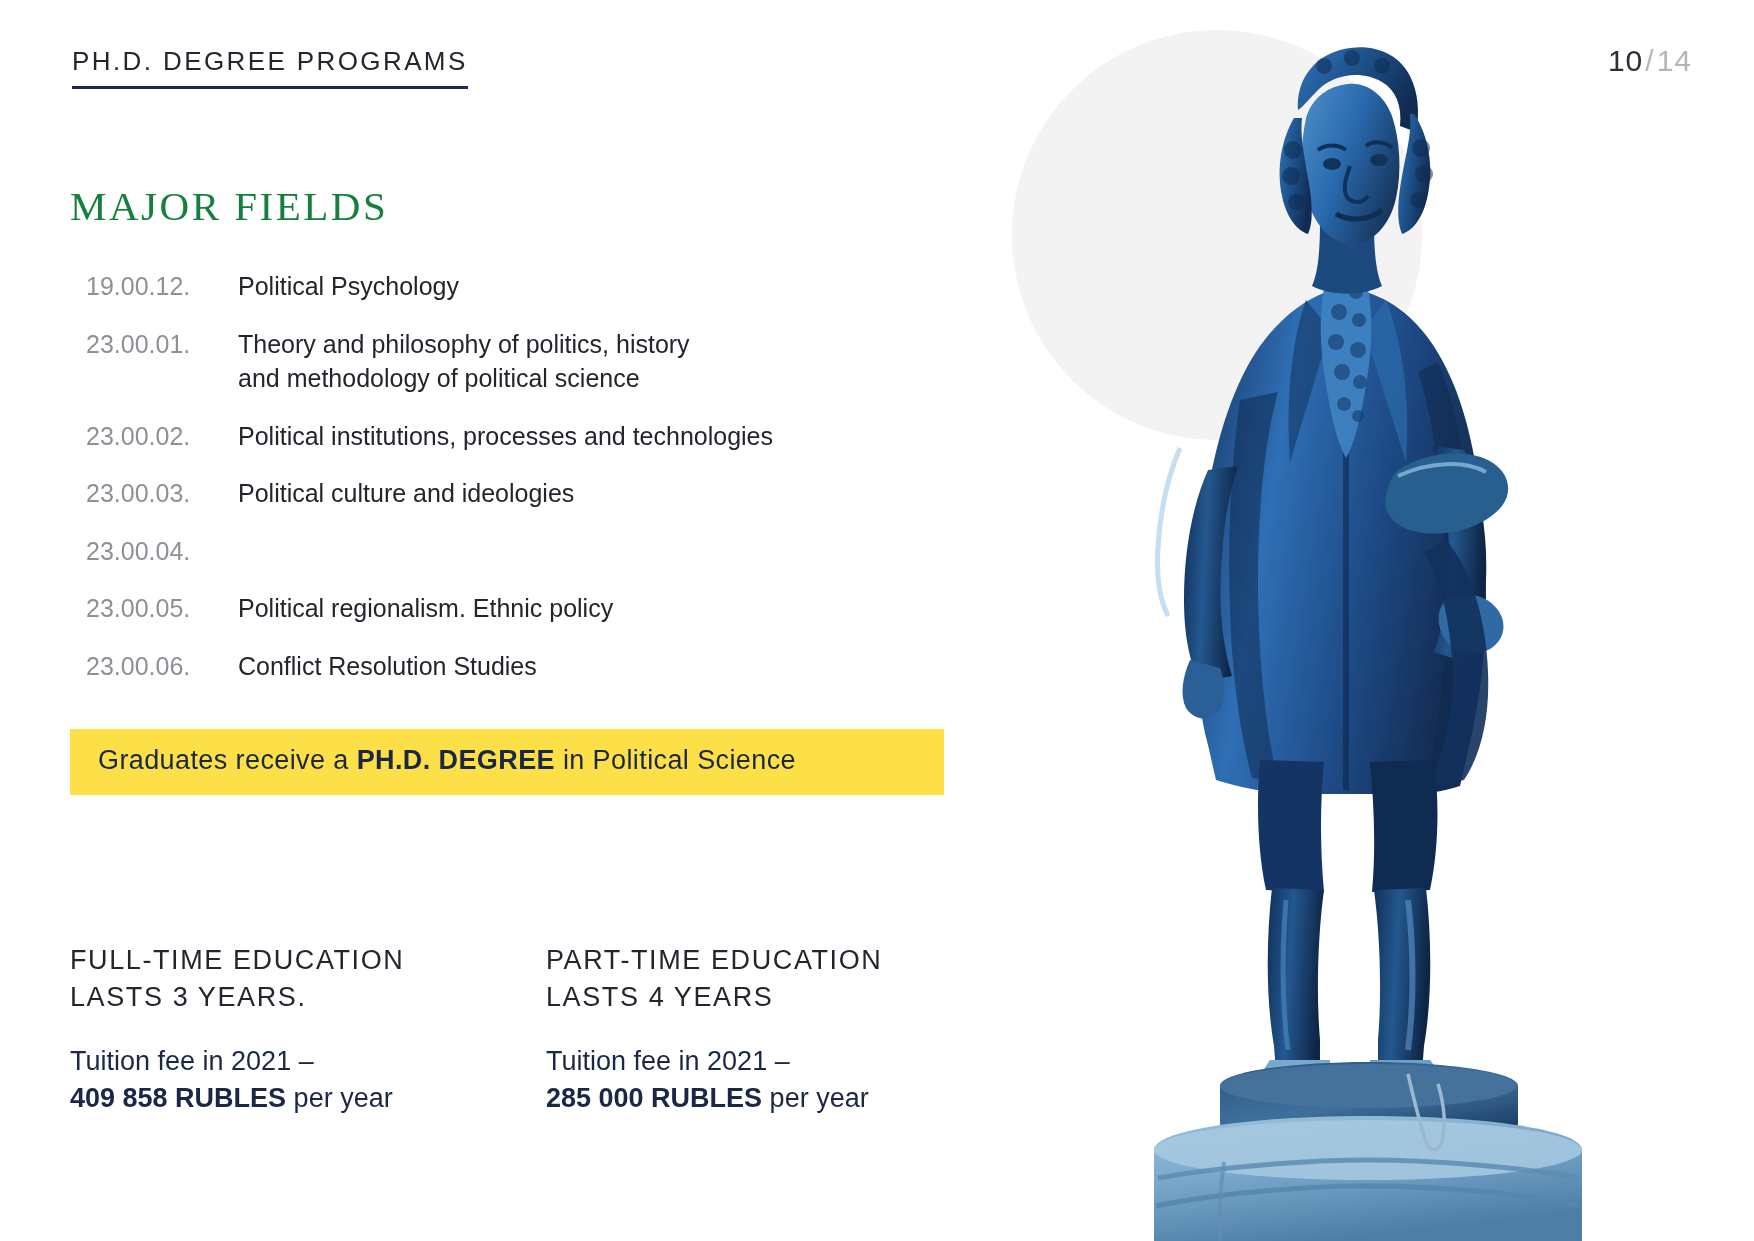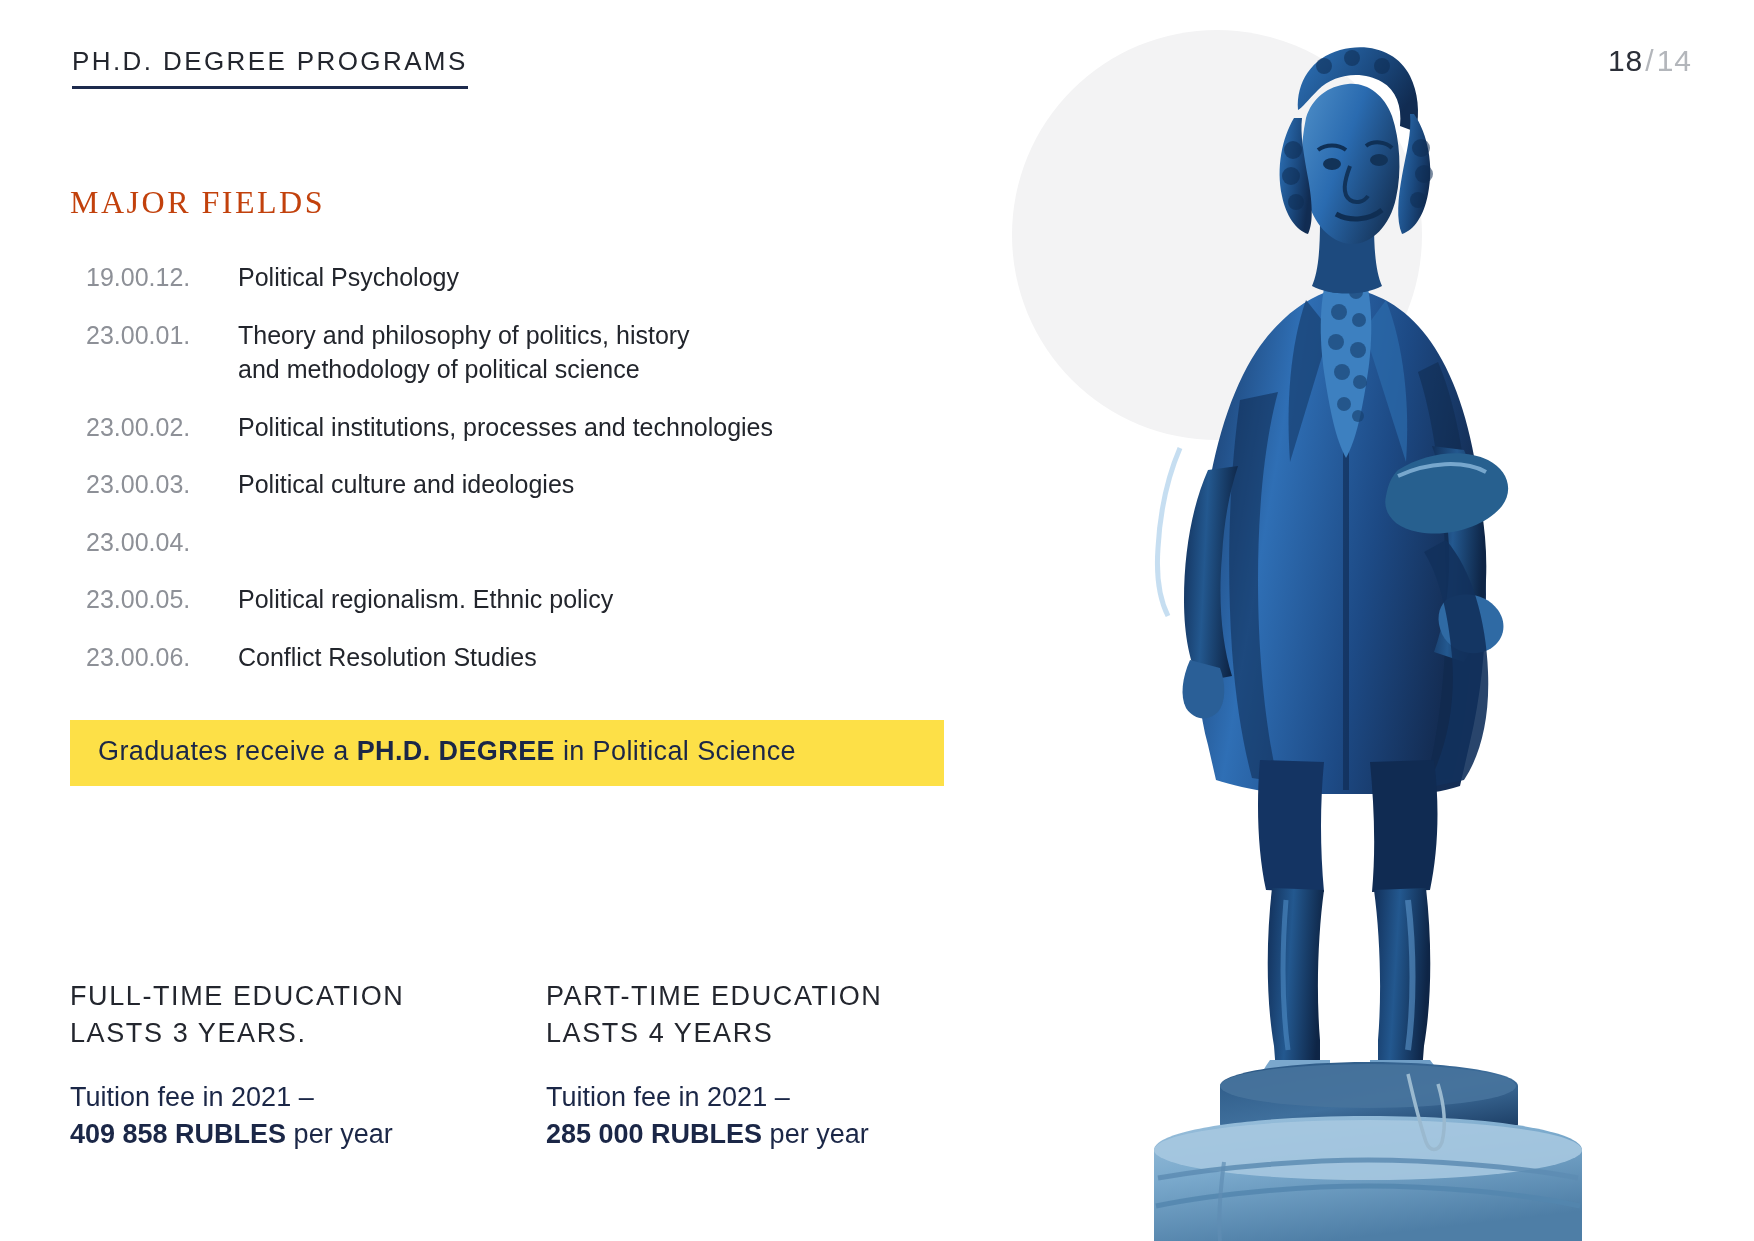"18" span.cur { text: 18 -> 10 }
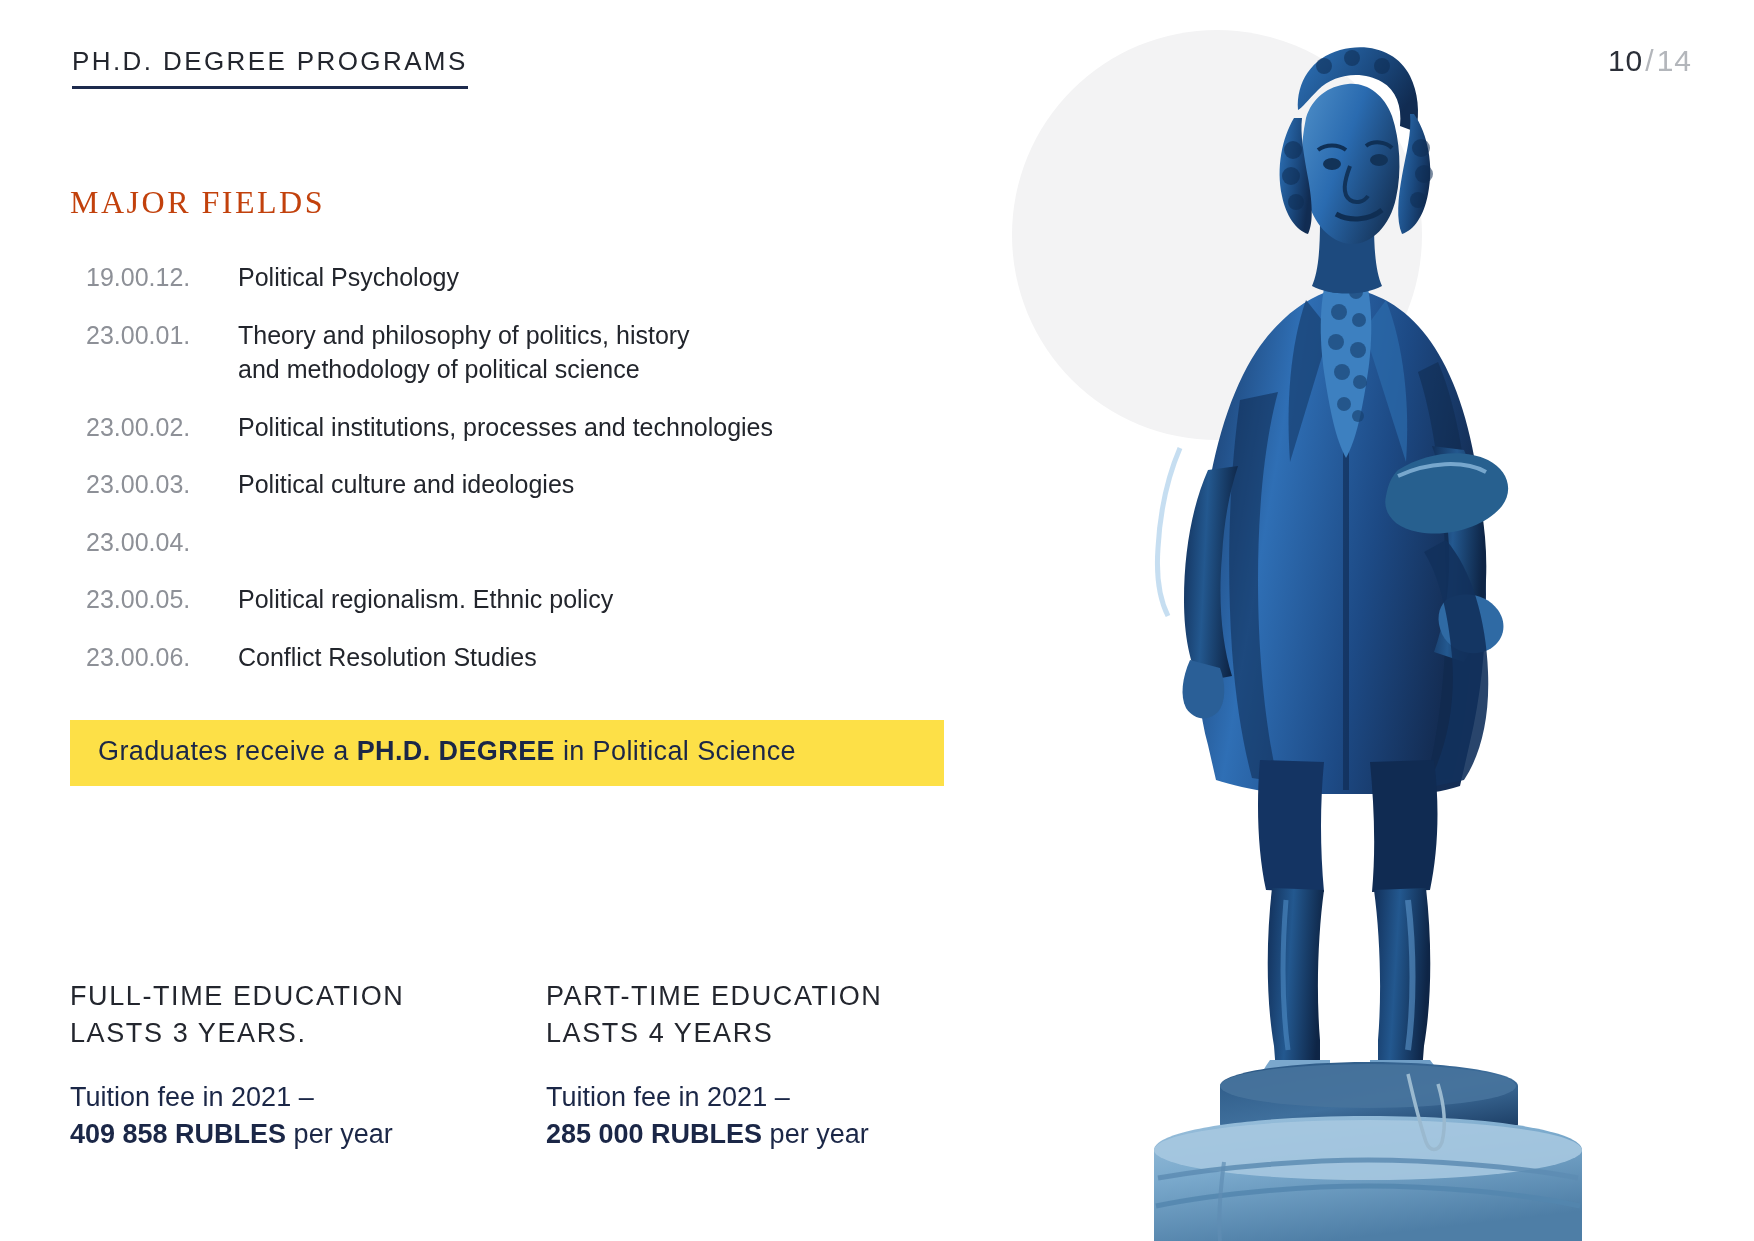"MAJOR FIELDS" .title { color: #c2410c -> #15803d; font-size: 32px -> 41px }
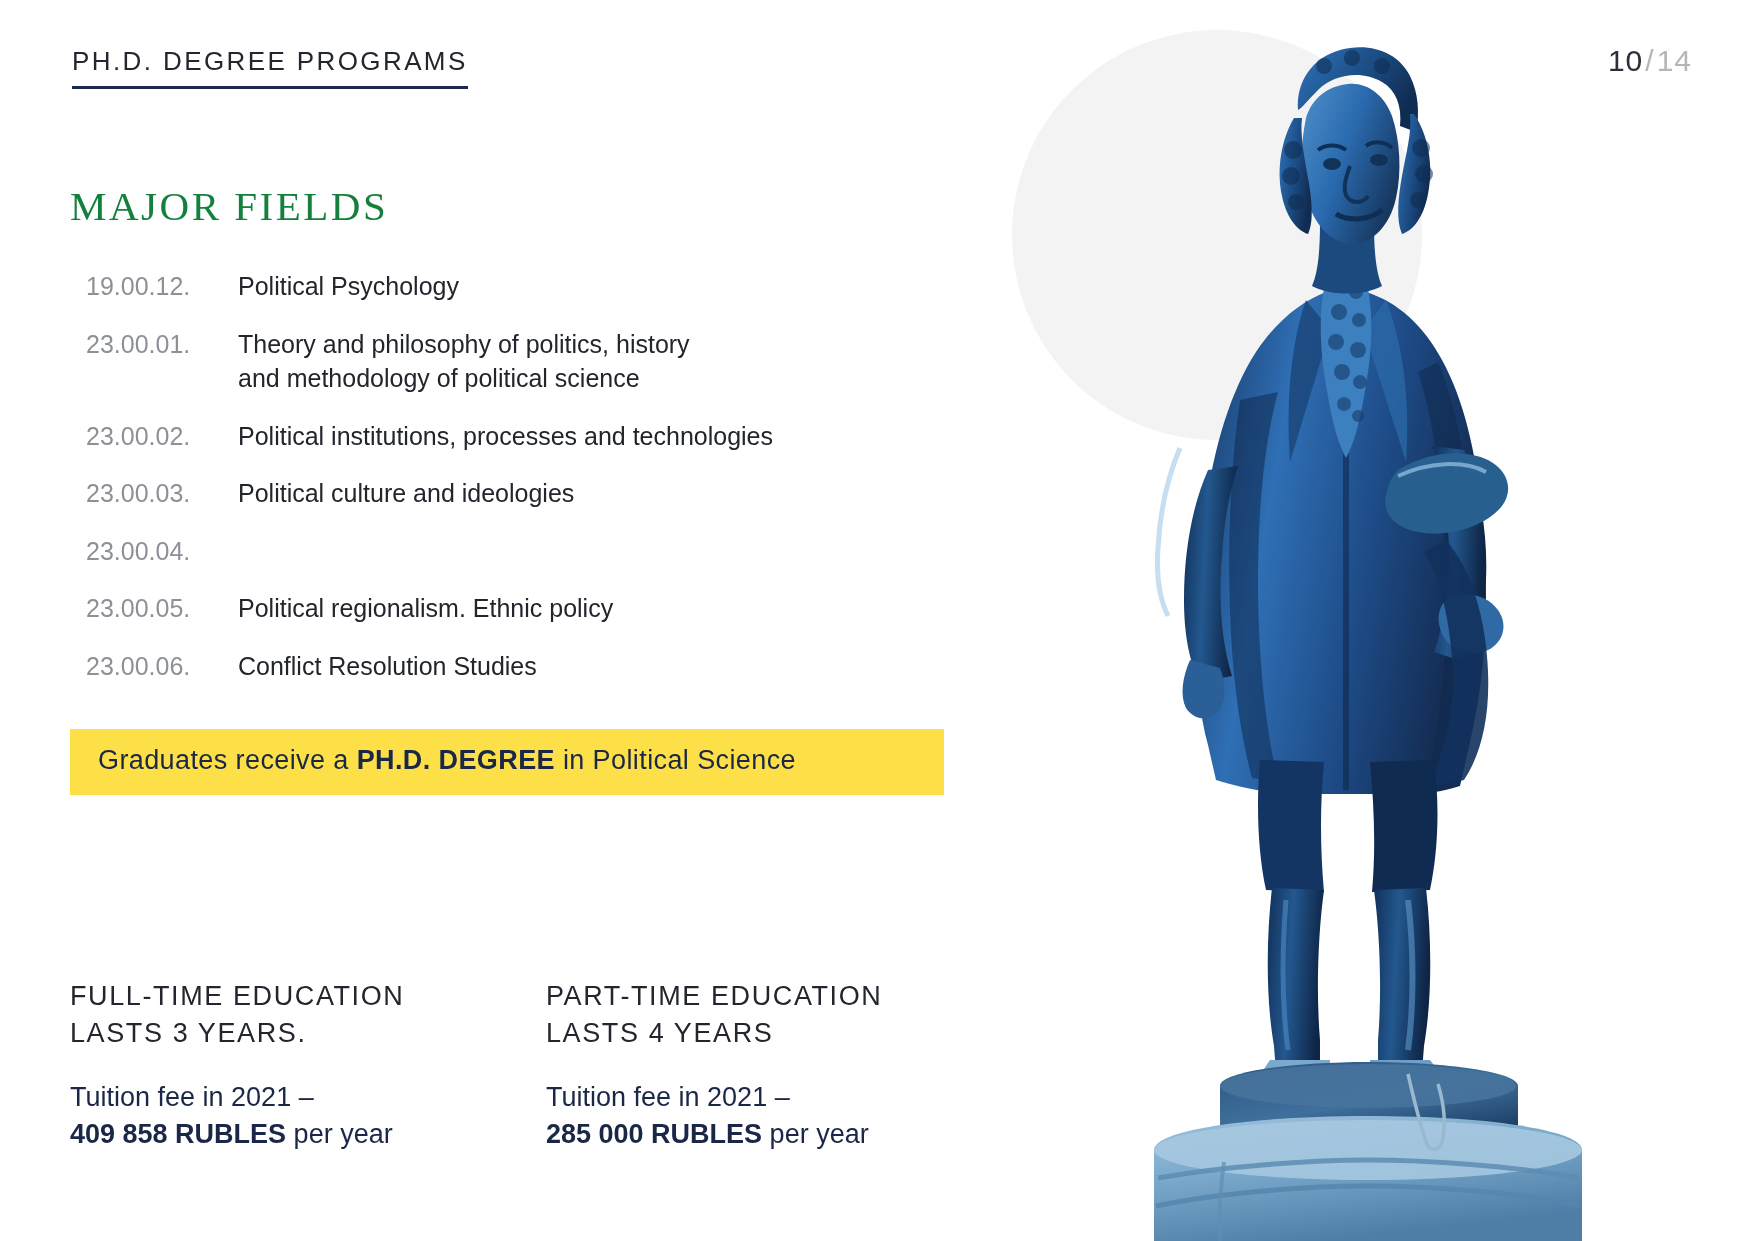"FULL-TIME EDUCATION" .bottom { top: 978px -> 942px }
